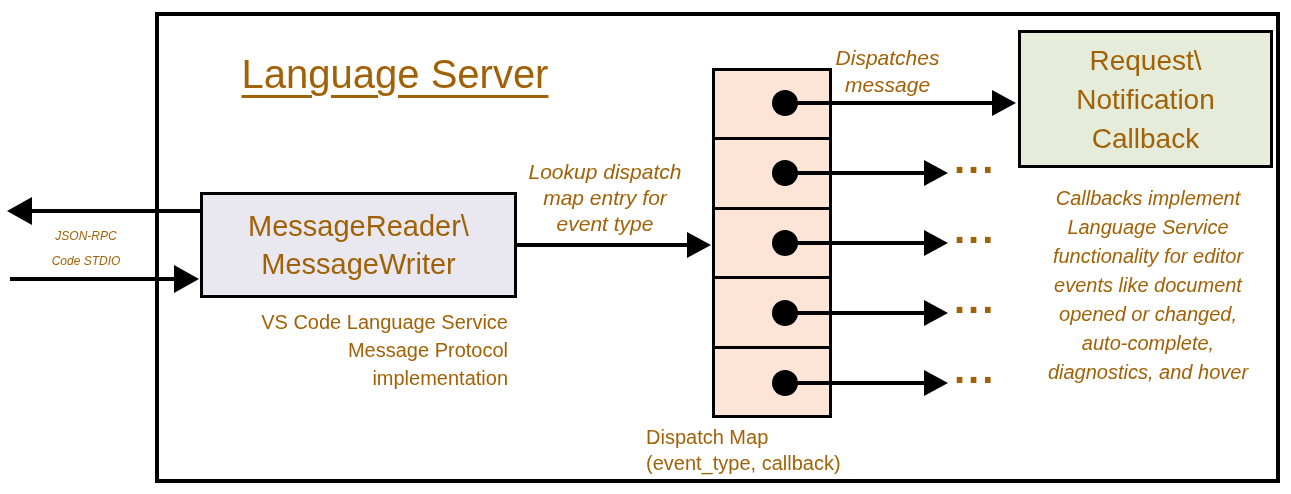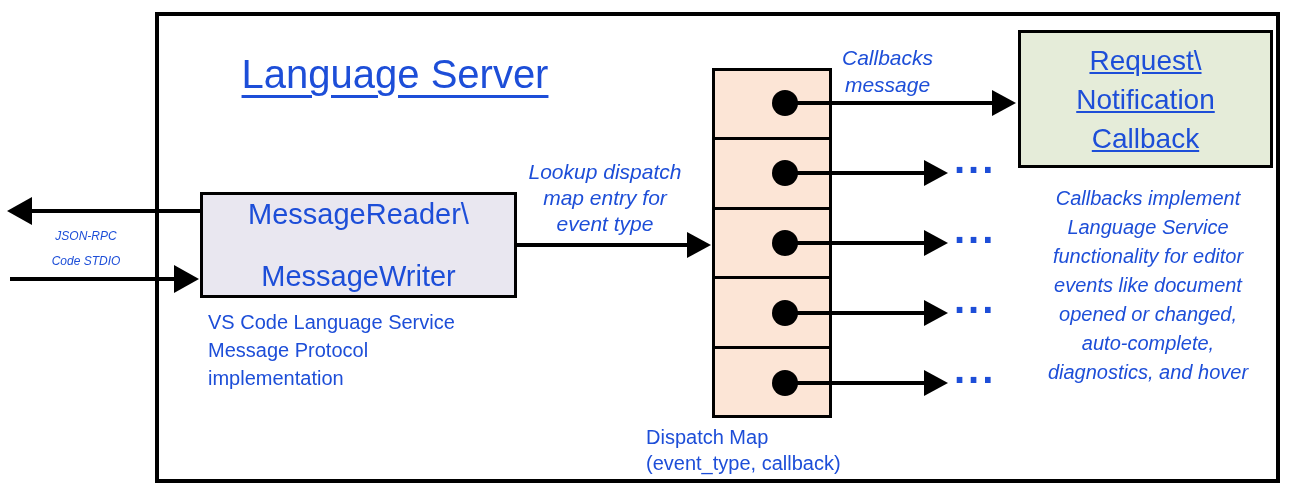"Language Server" .canvas { color: #1d4ed8 -> #a16207 }
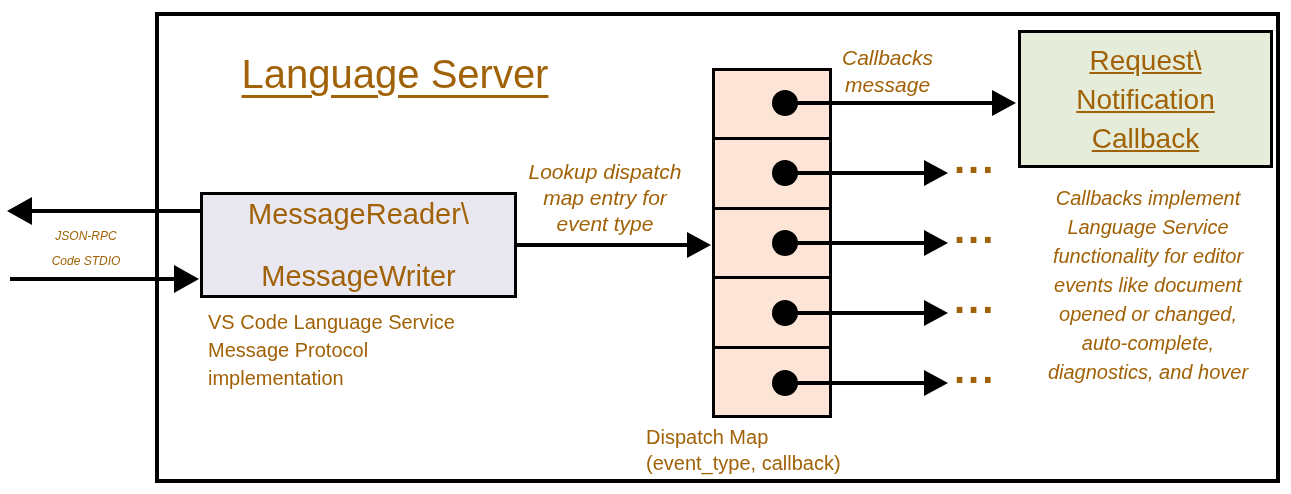"Callbacks" div { text: Callbacks -> Dispatches }
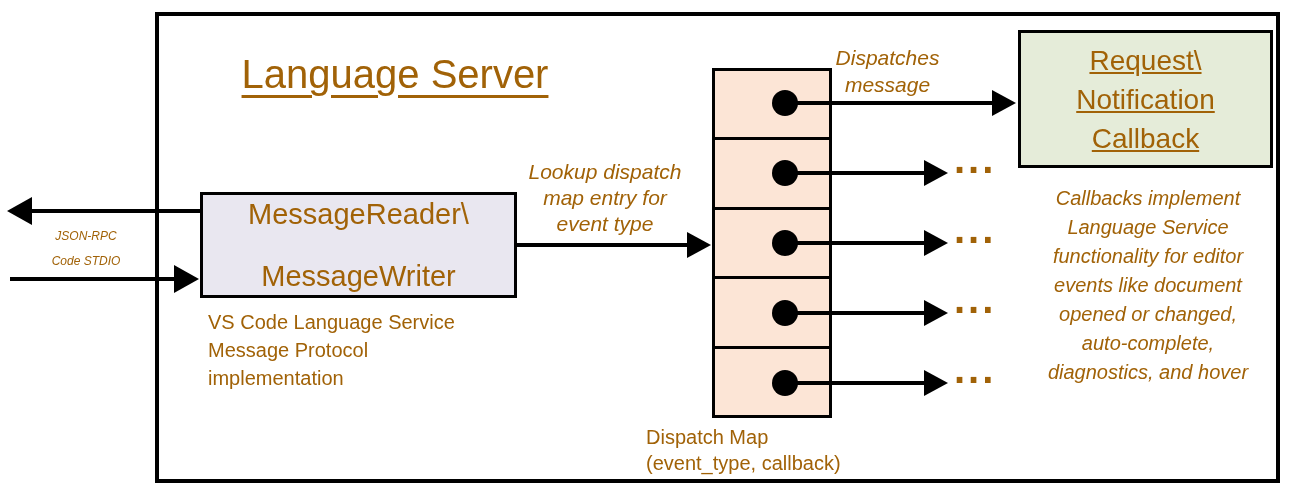"Request\" .cb-box { text-decoration: underline -> none }
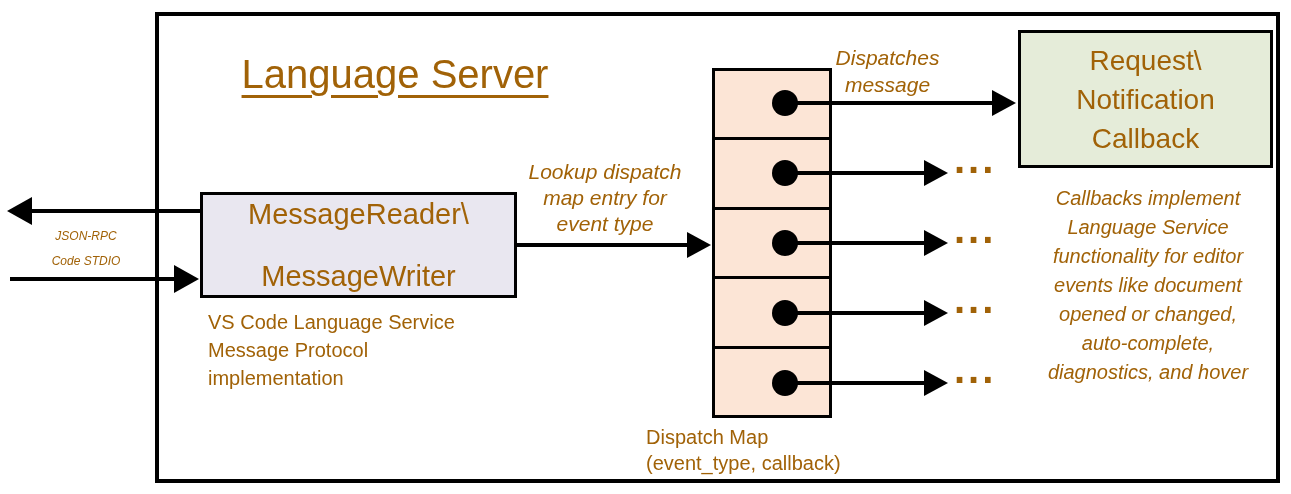"MessageReader\" .mr-box { justify-content: space-between -> center }
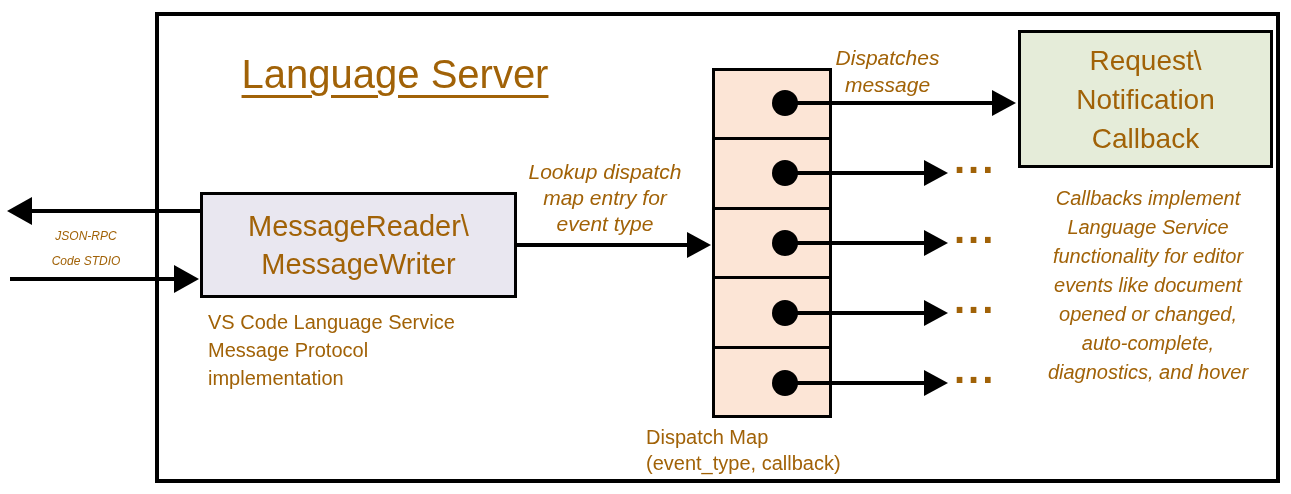"VS Code Language Service" .mr-caption { text-align: left -> right }
